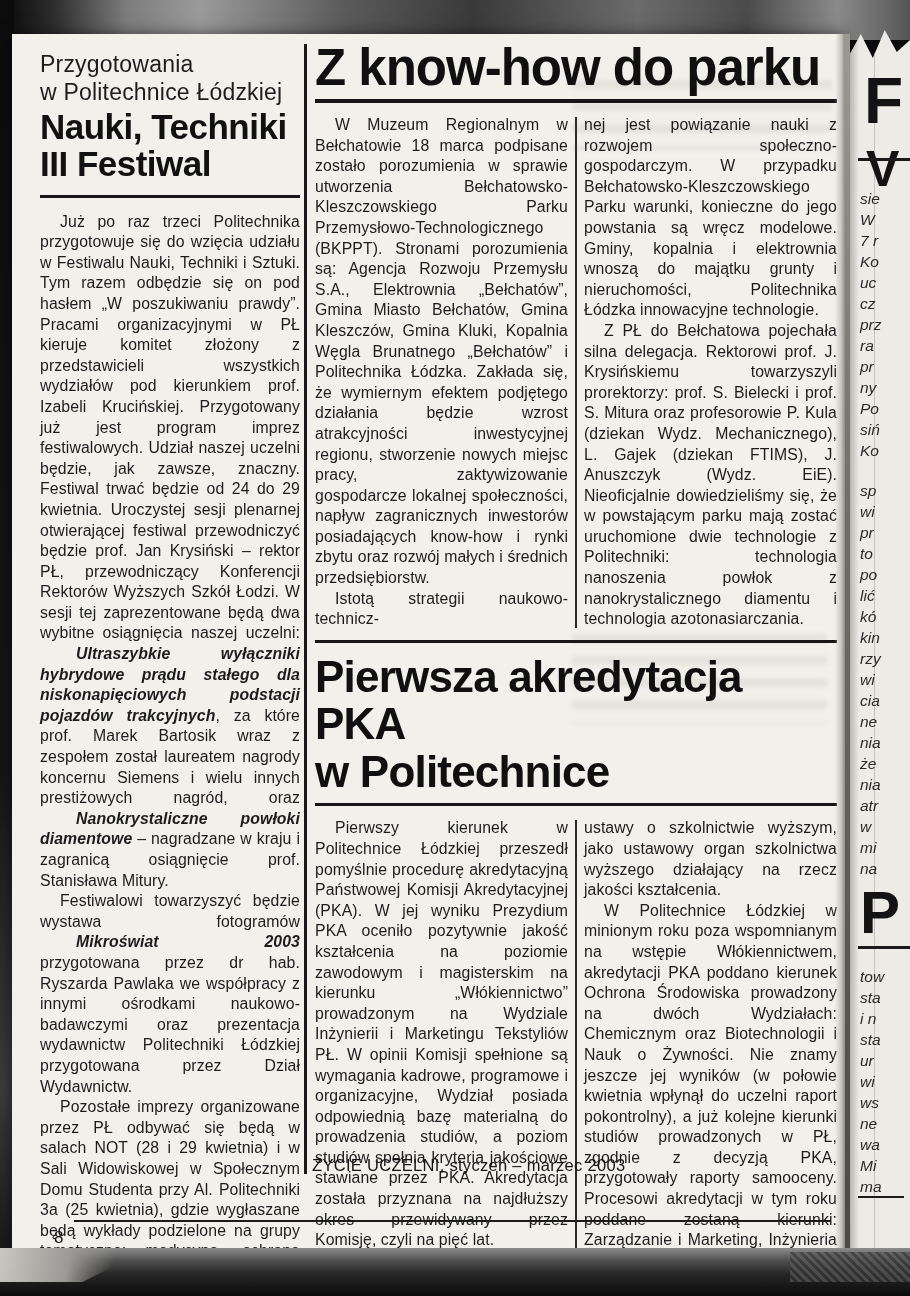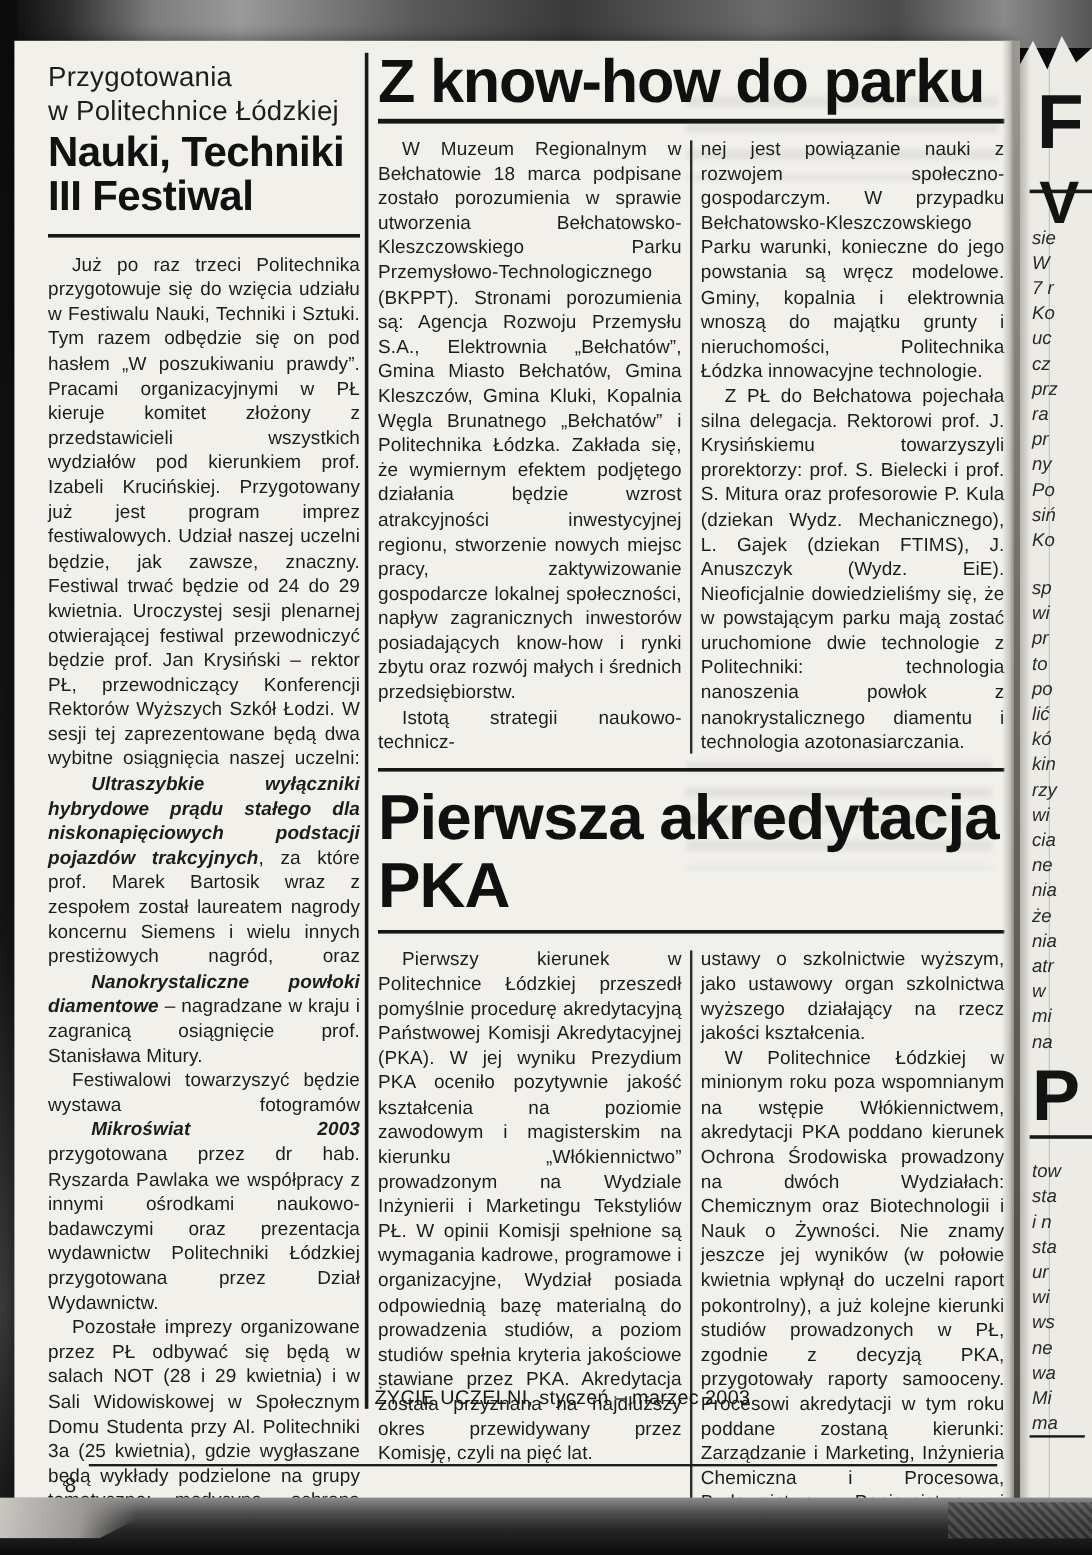"Pierwsza akredytacja PKA" .a2-title { font-size: 53px -> 44px }
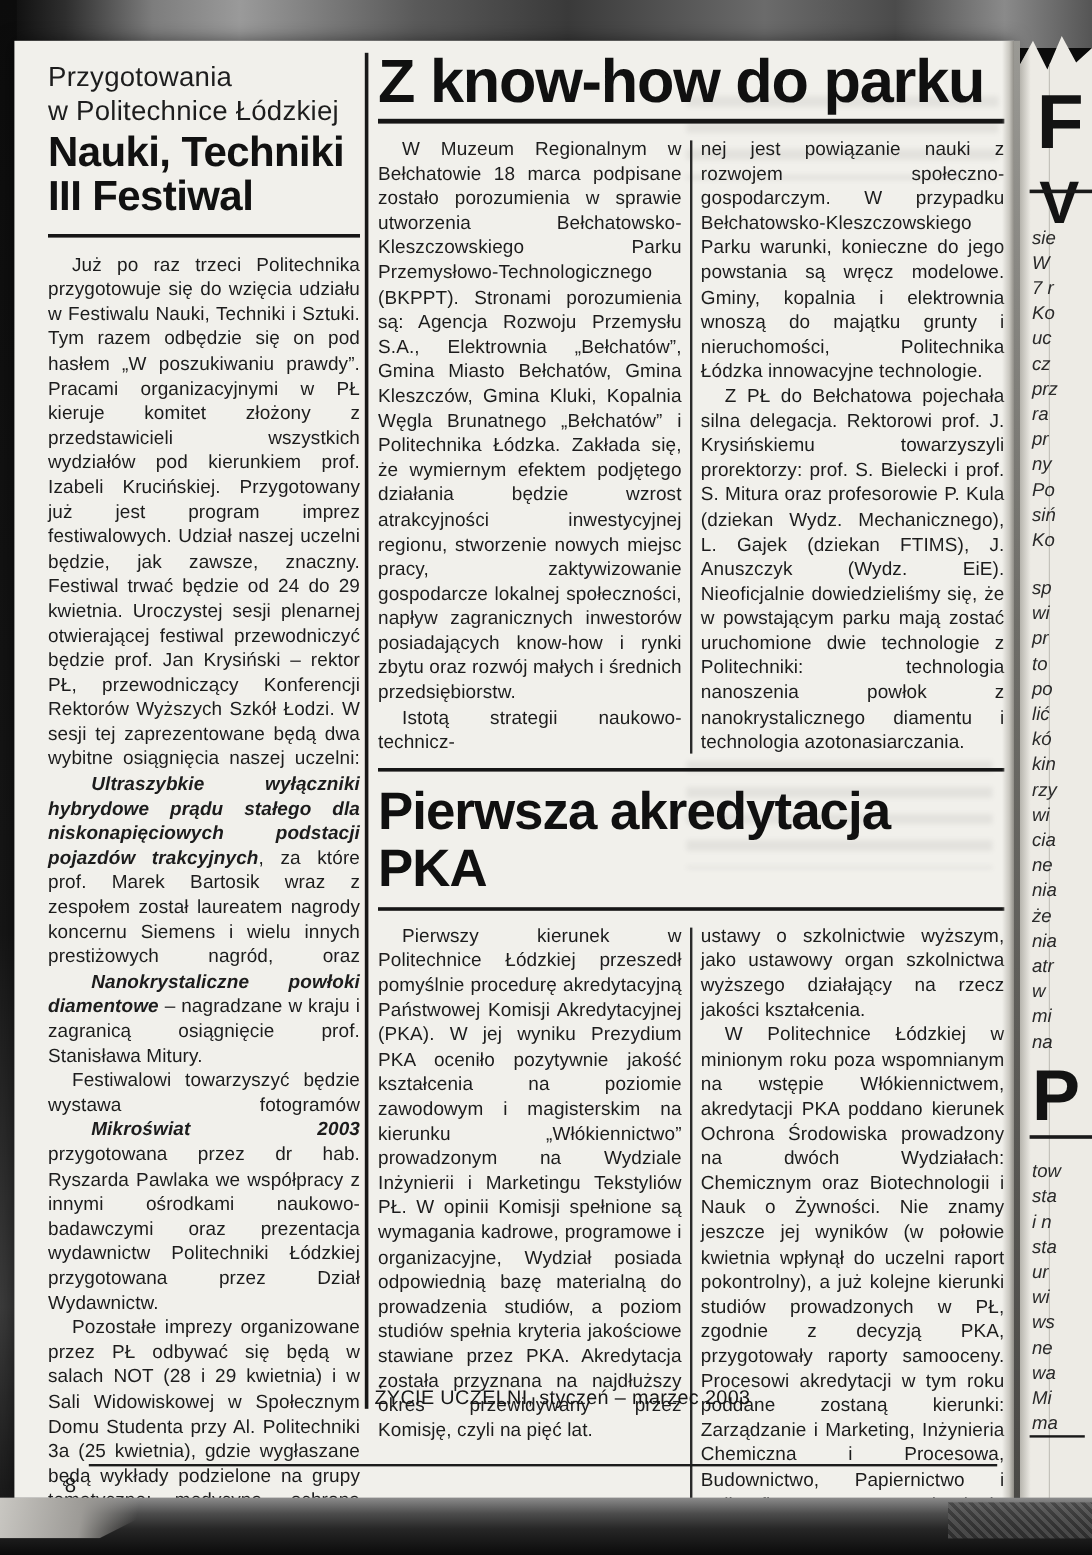"w Politechnice" div { html: none -> <div>w Politechnice</div> }
